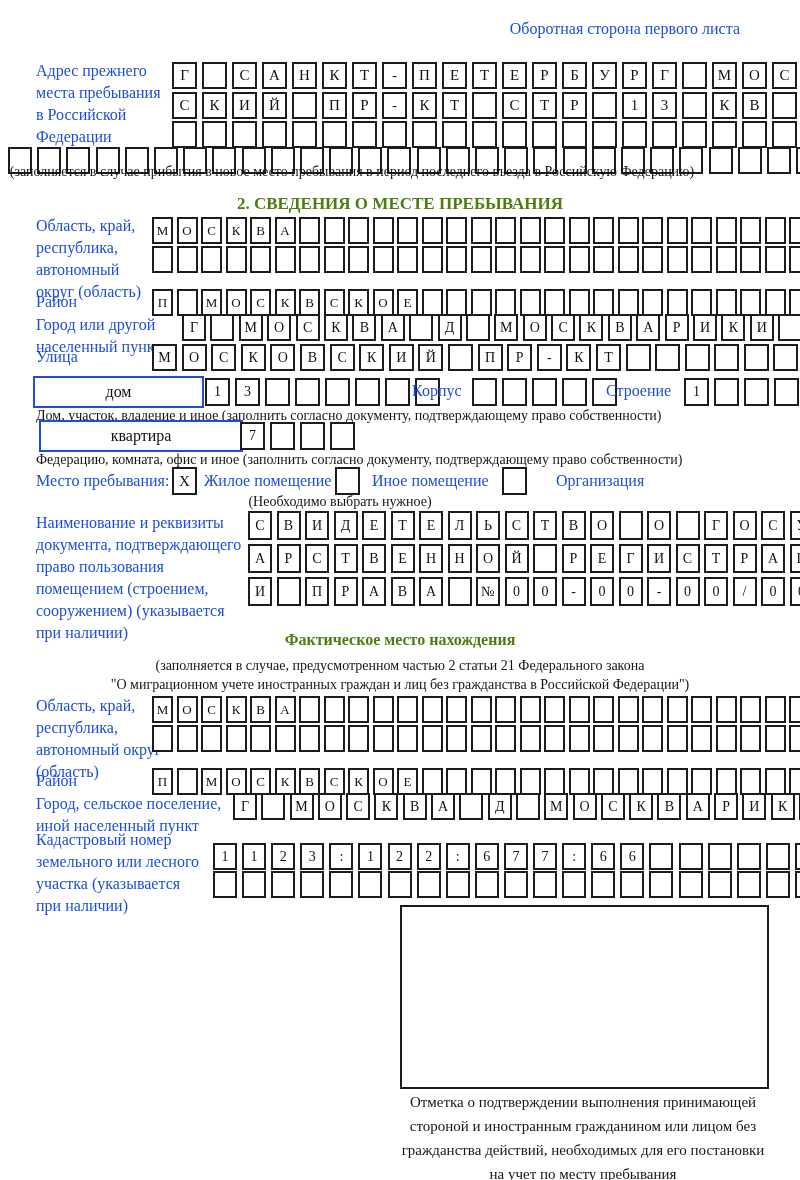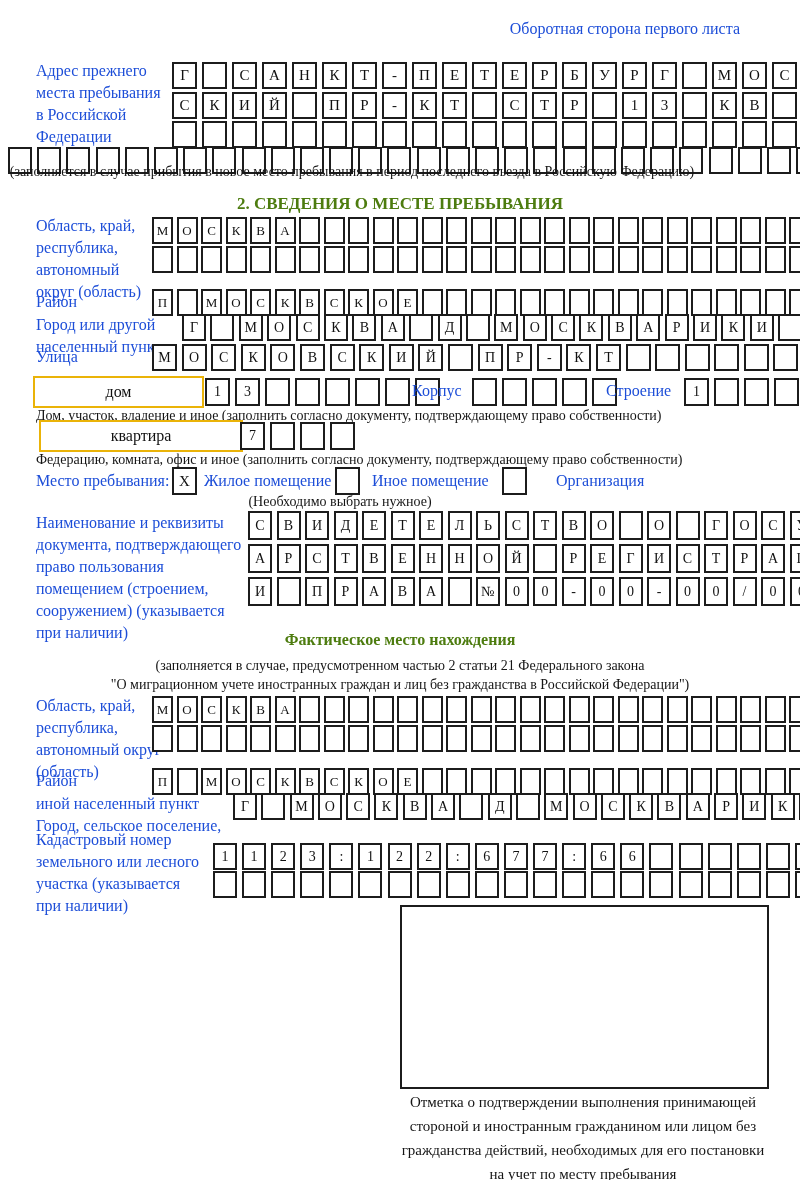"дом" .bigbox { border: 2px solid #eab308 -> 2px solid #1d4ed8 }
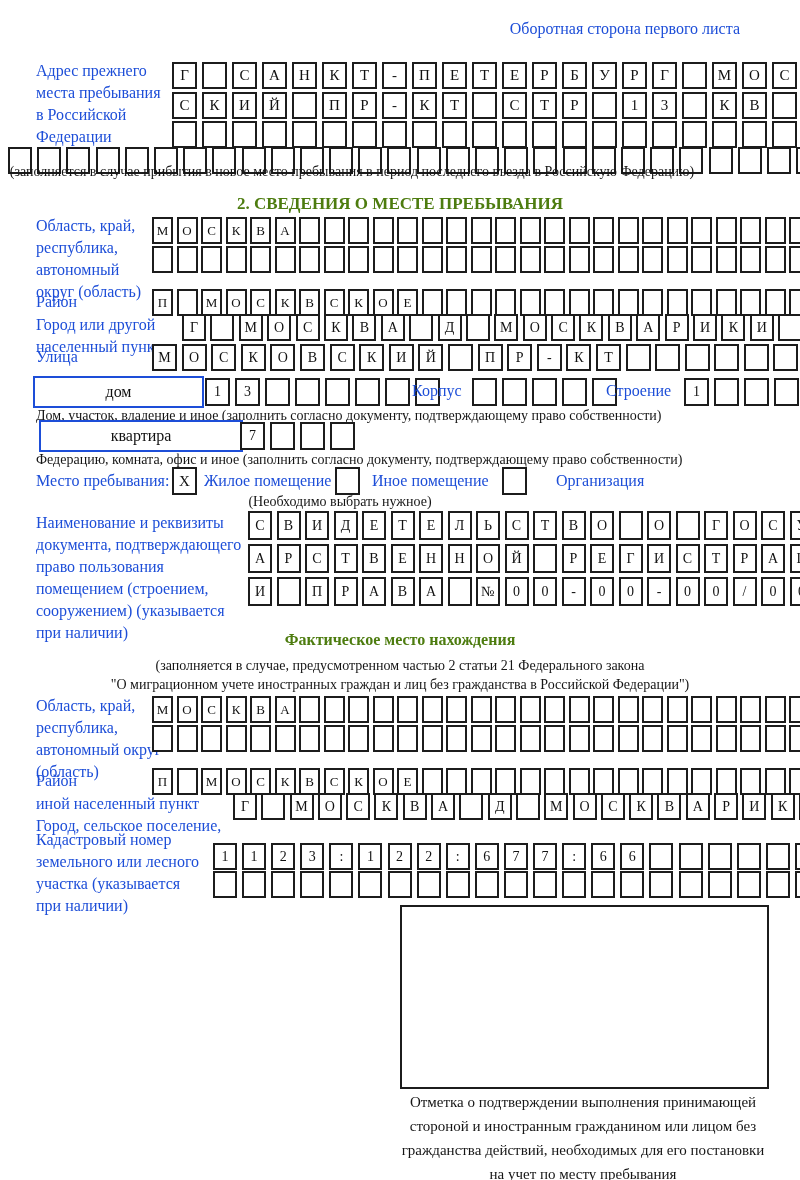"иной населенный пункт" div { order: before "Город, сельское поселение," -> after "Город, сельское поселение," }
